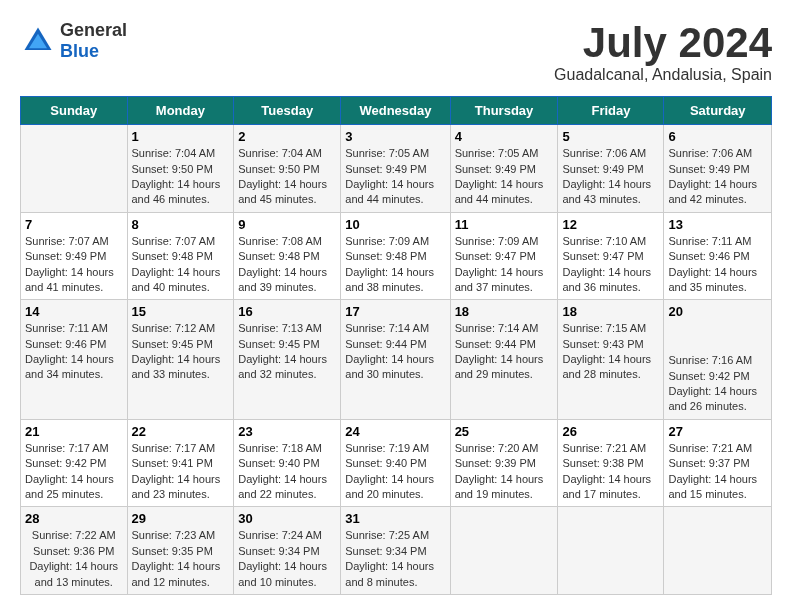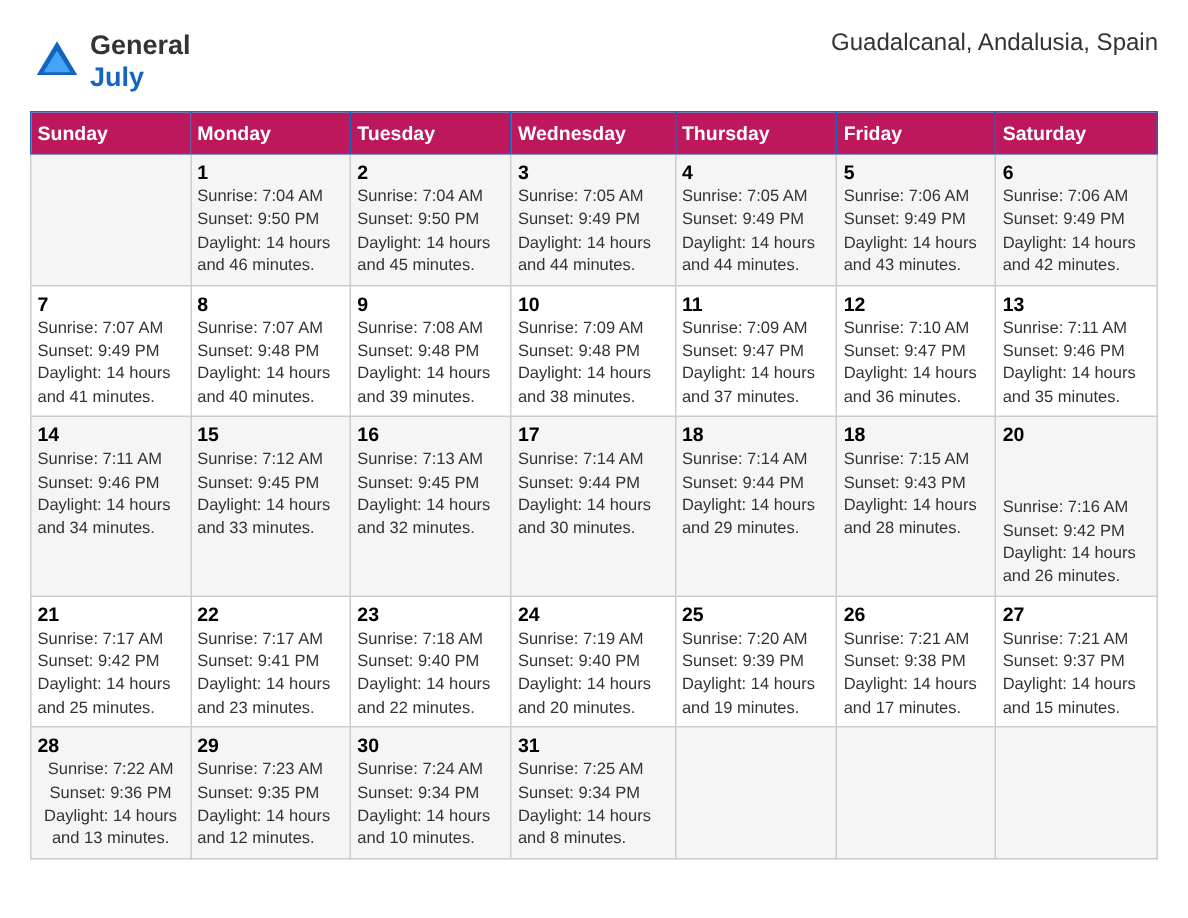"July" span.logo-text { text: July -> Blue }
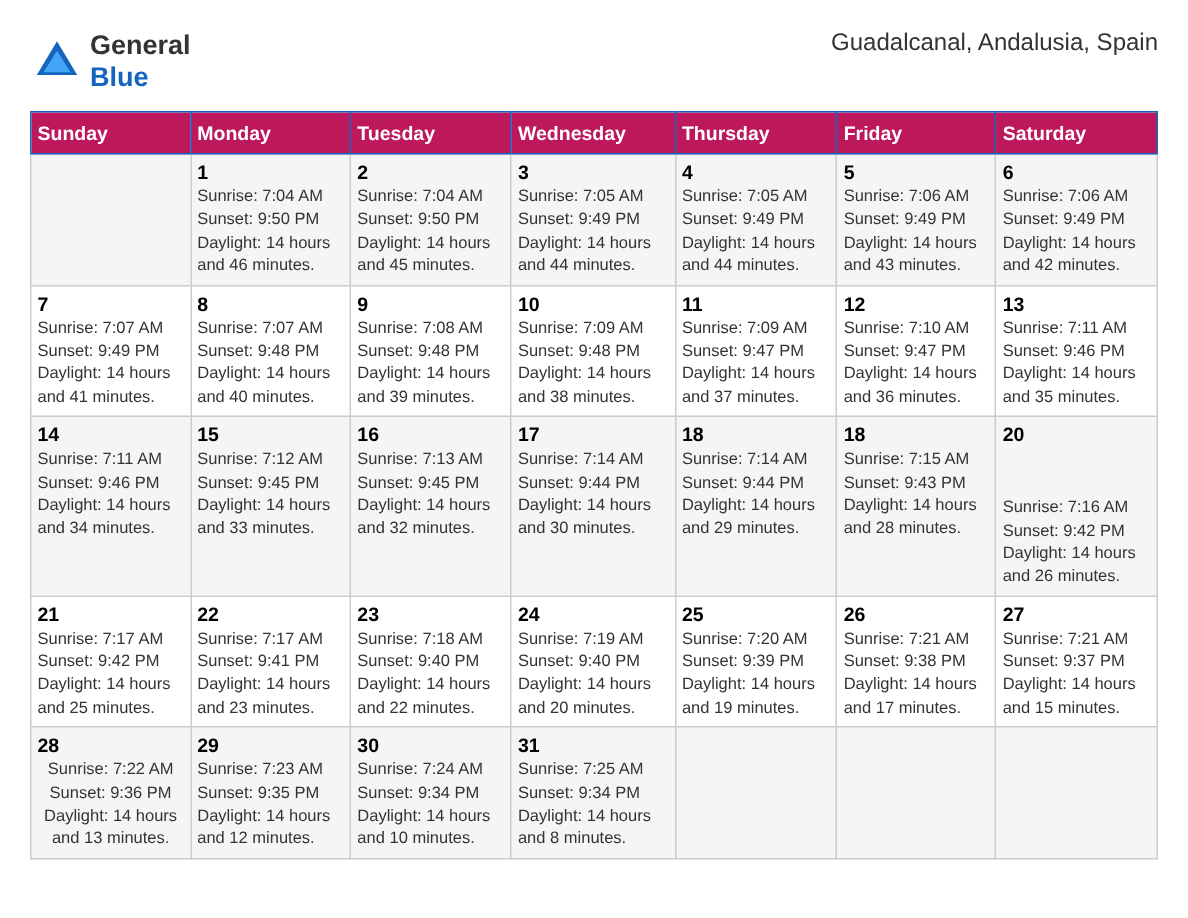"July 2024" div.month-title { html: none -> <div>July 2024</div> }
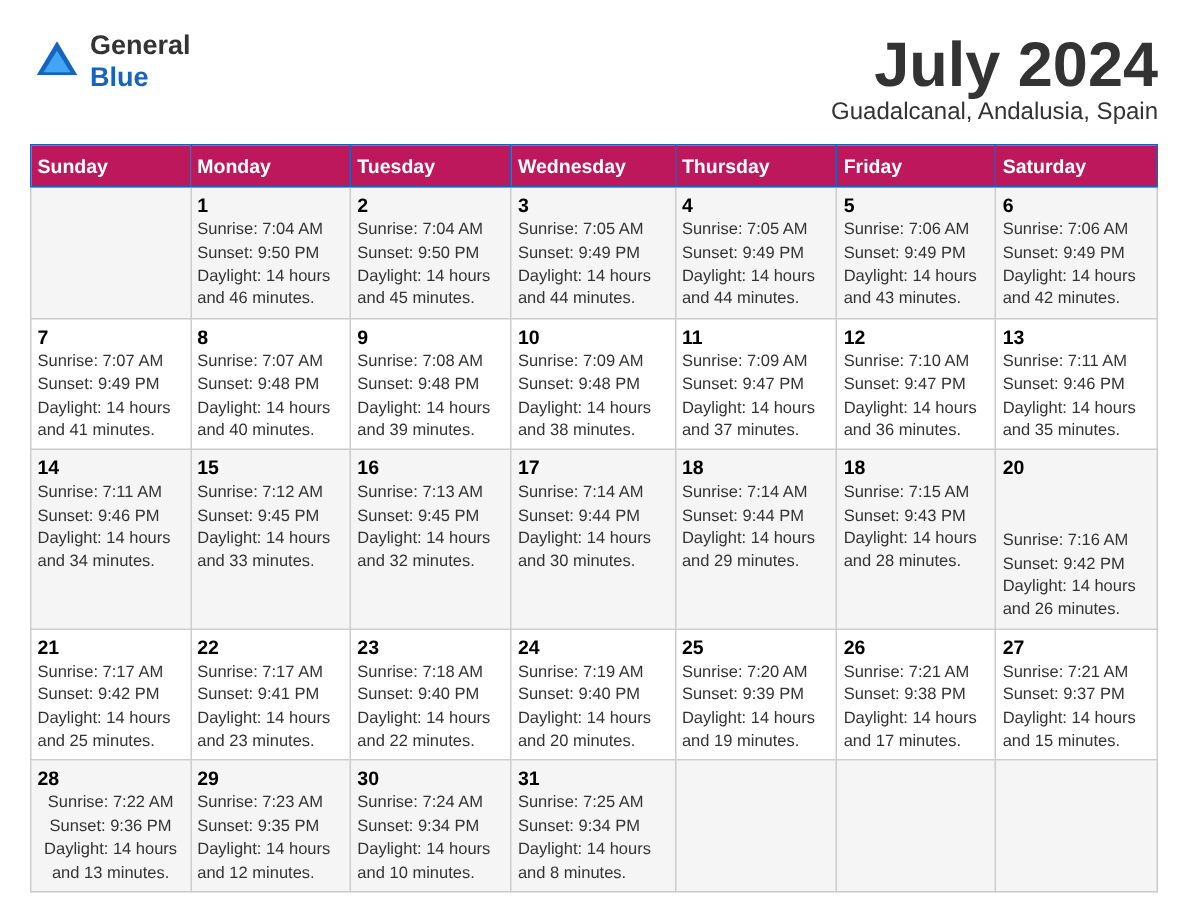"Sunday" thead tr th { background-color: #be185d -> #0f766e; text-align: left -> center }
